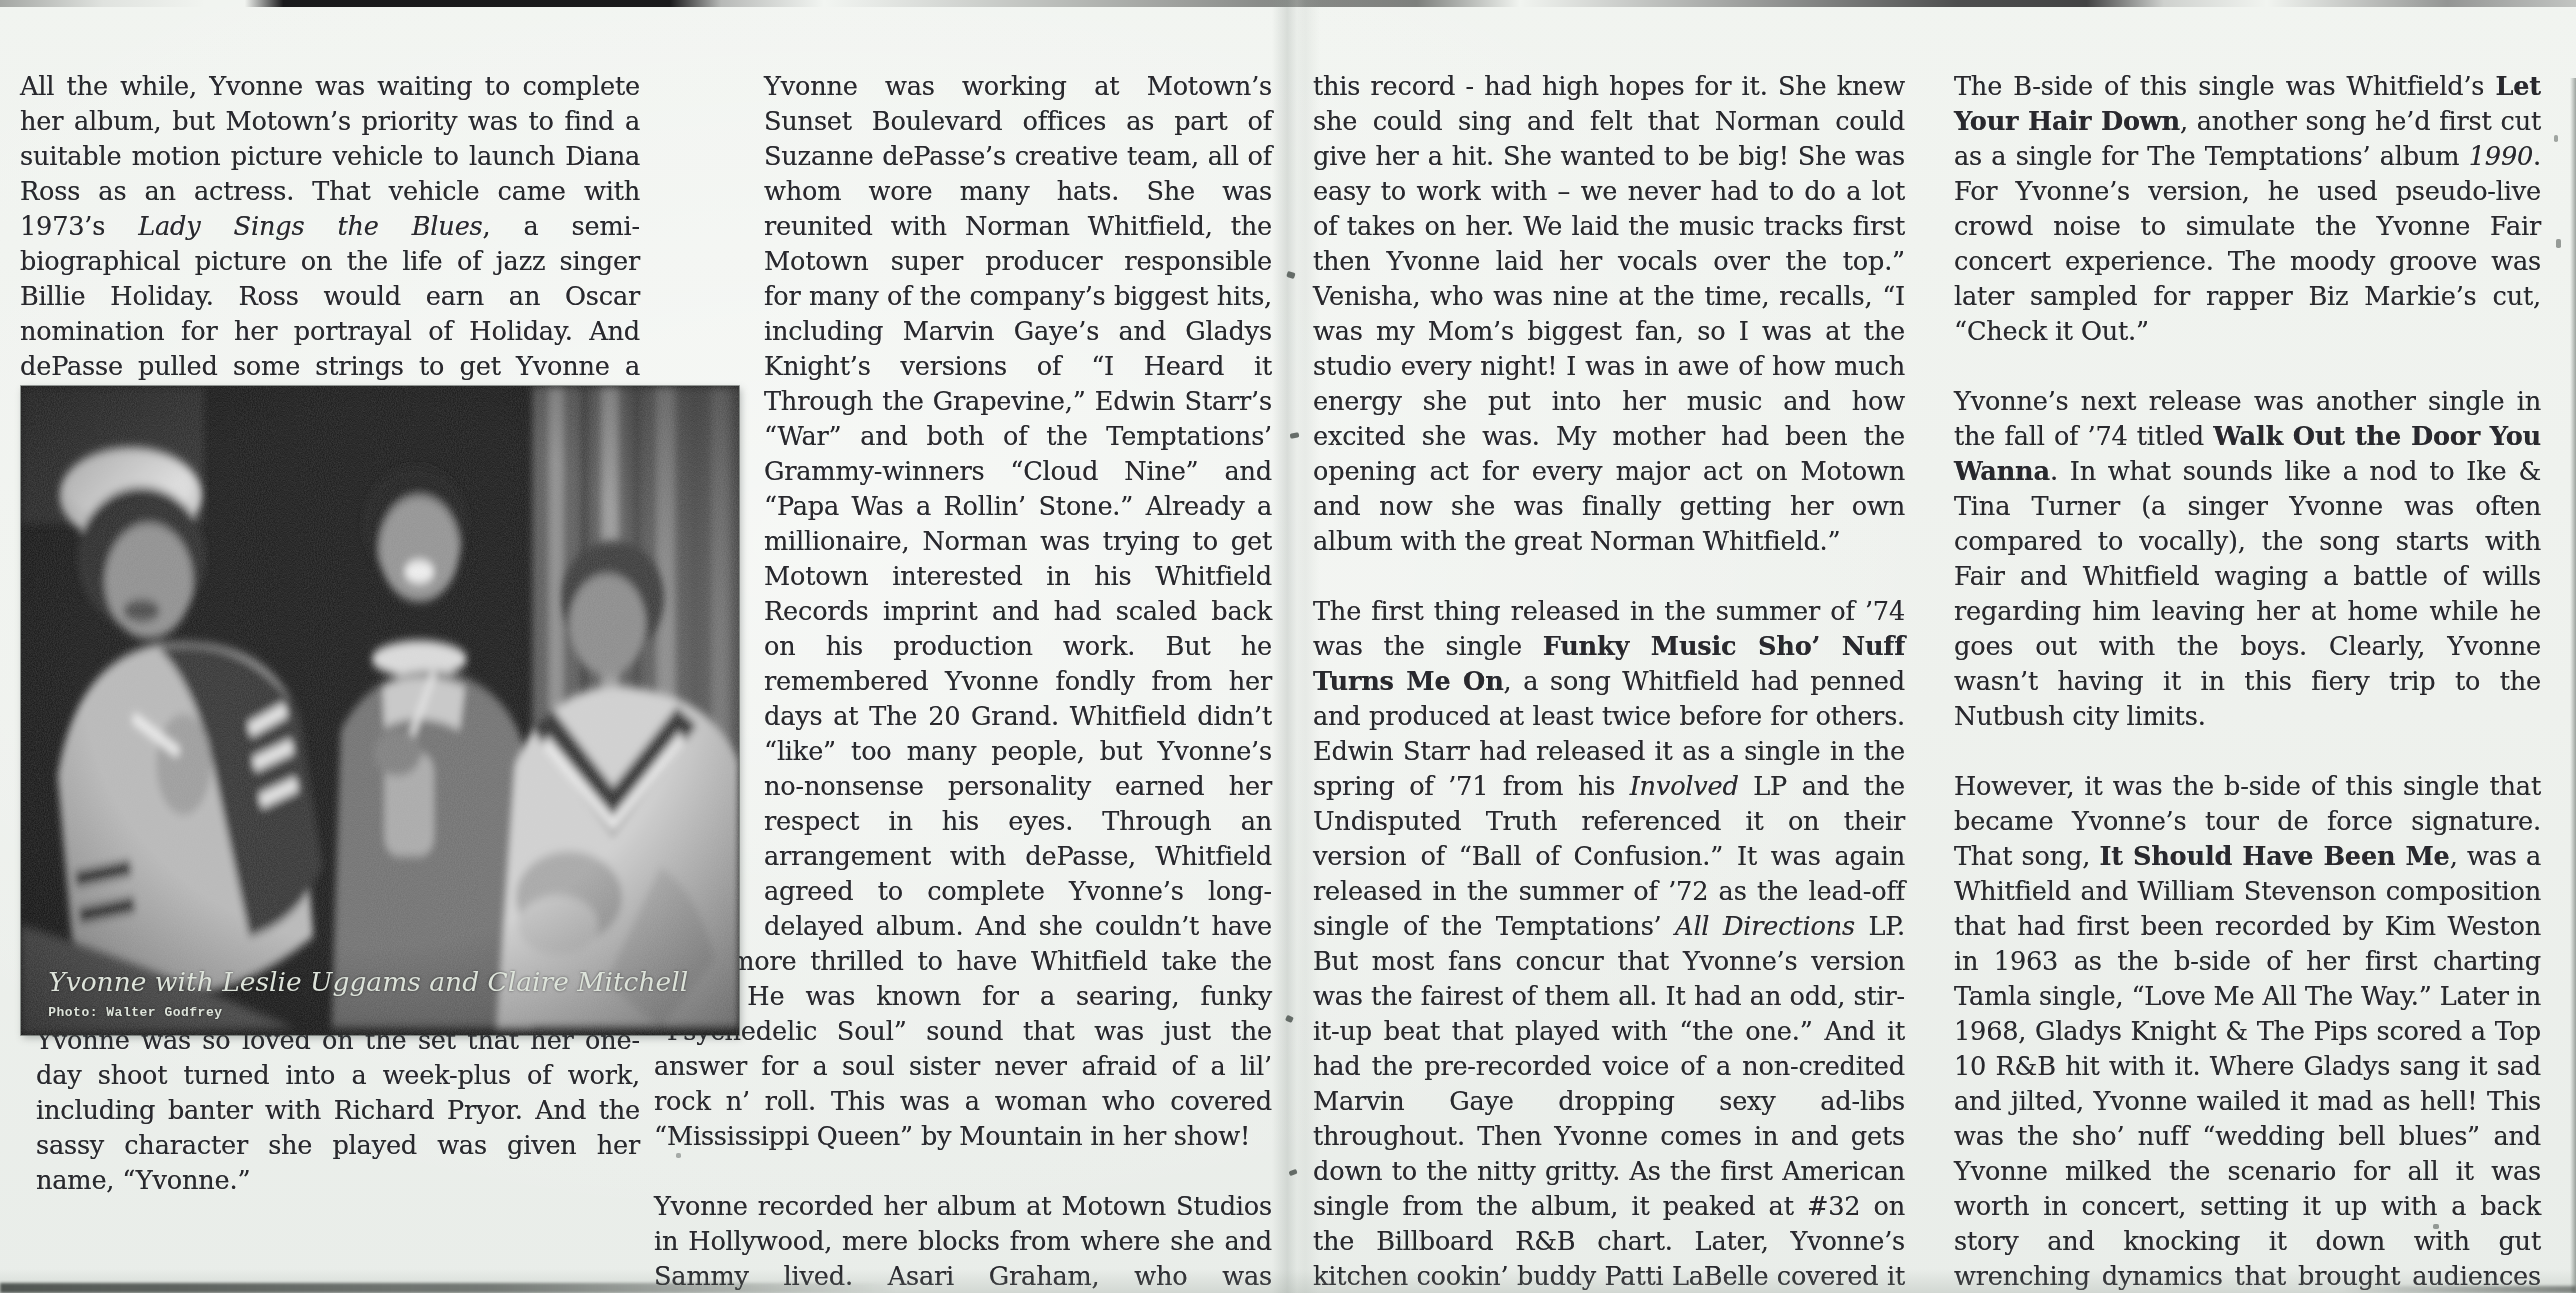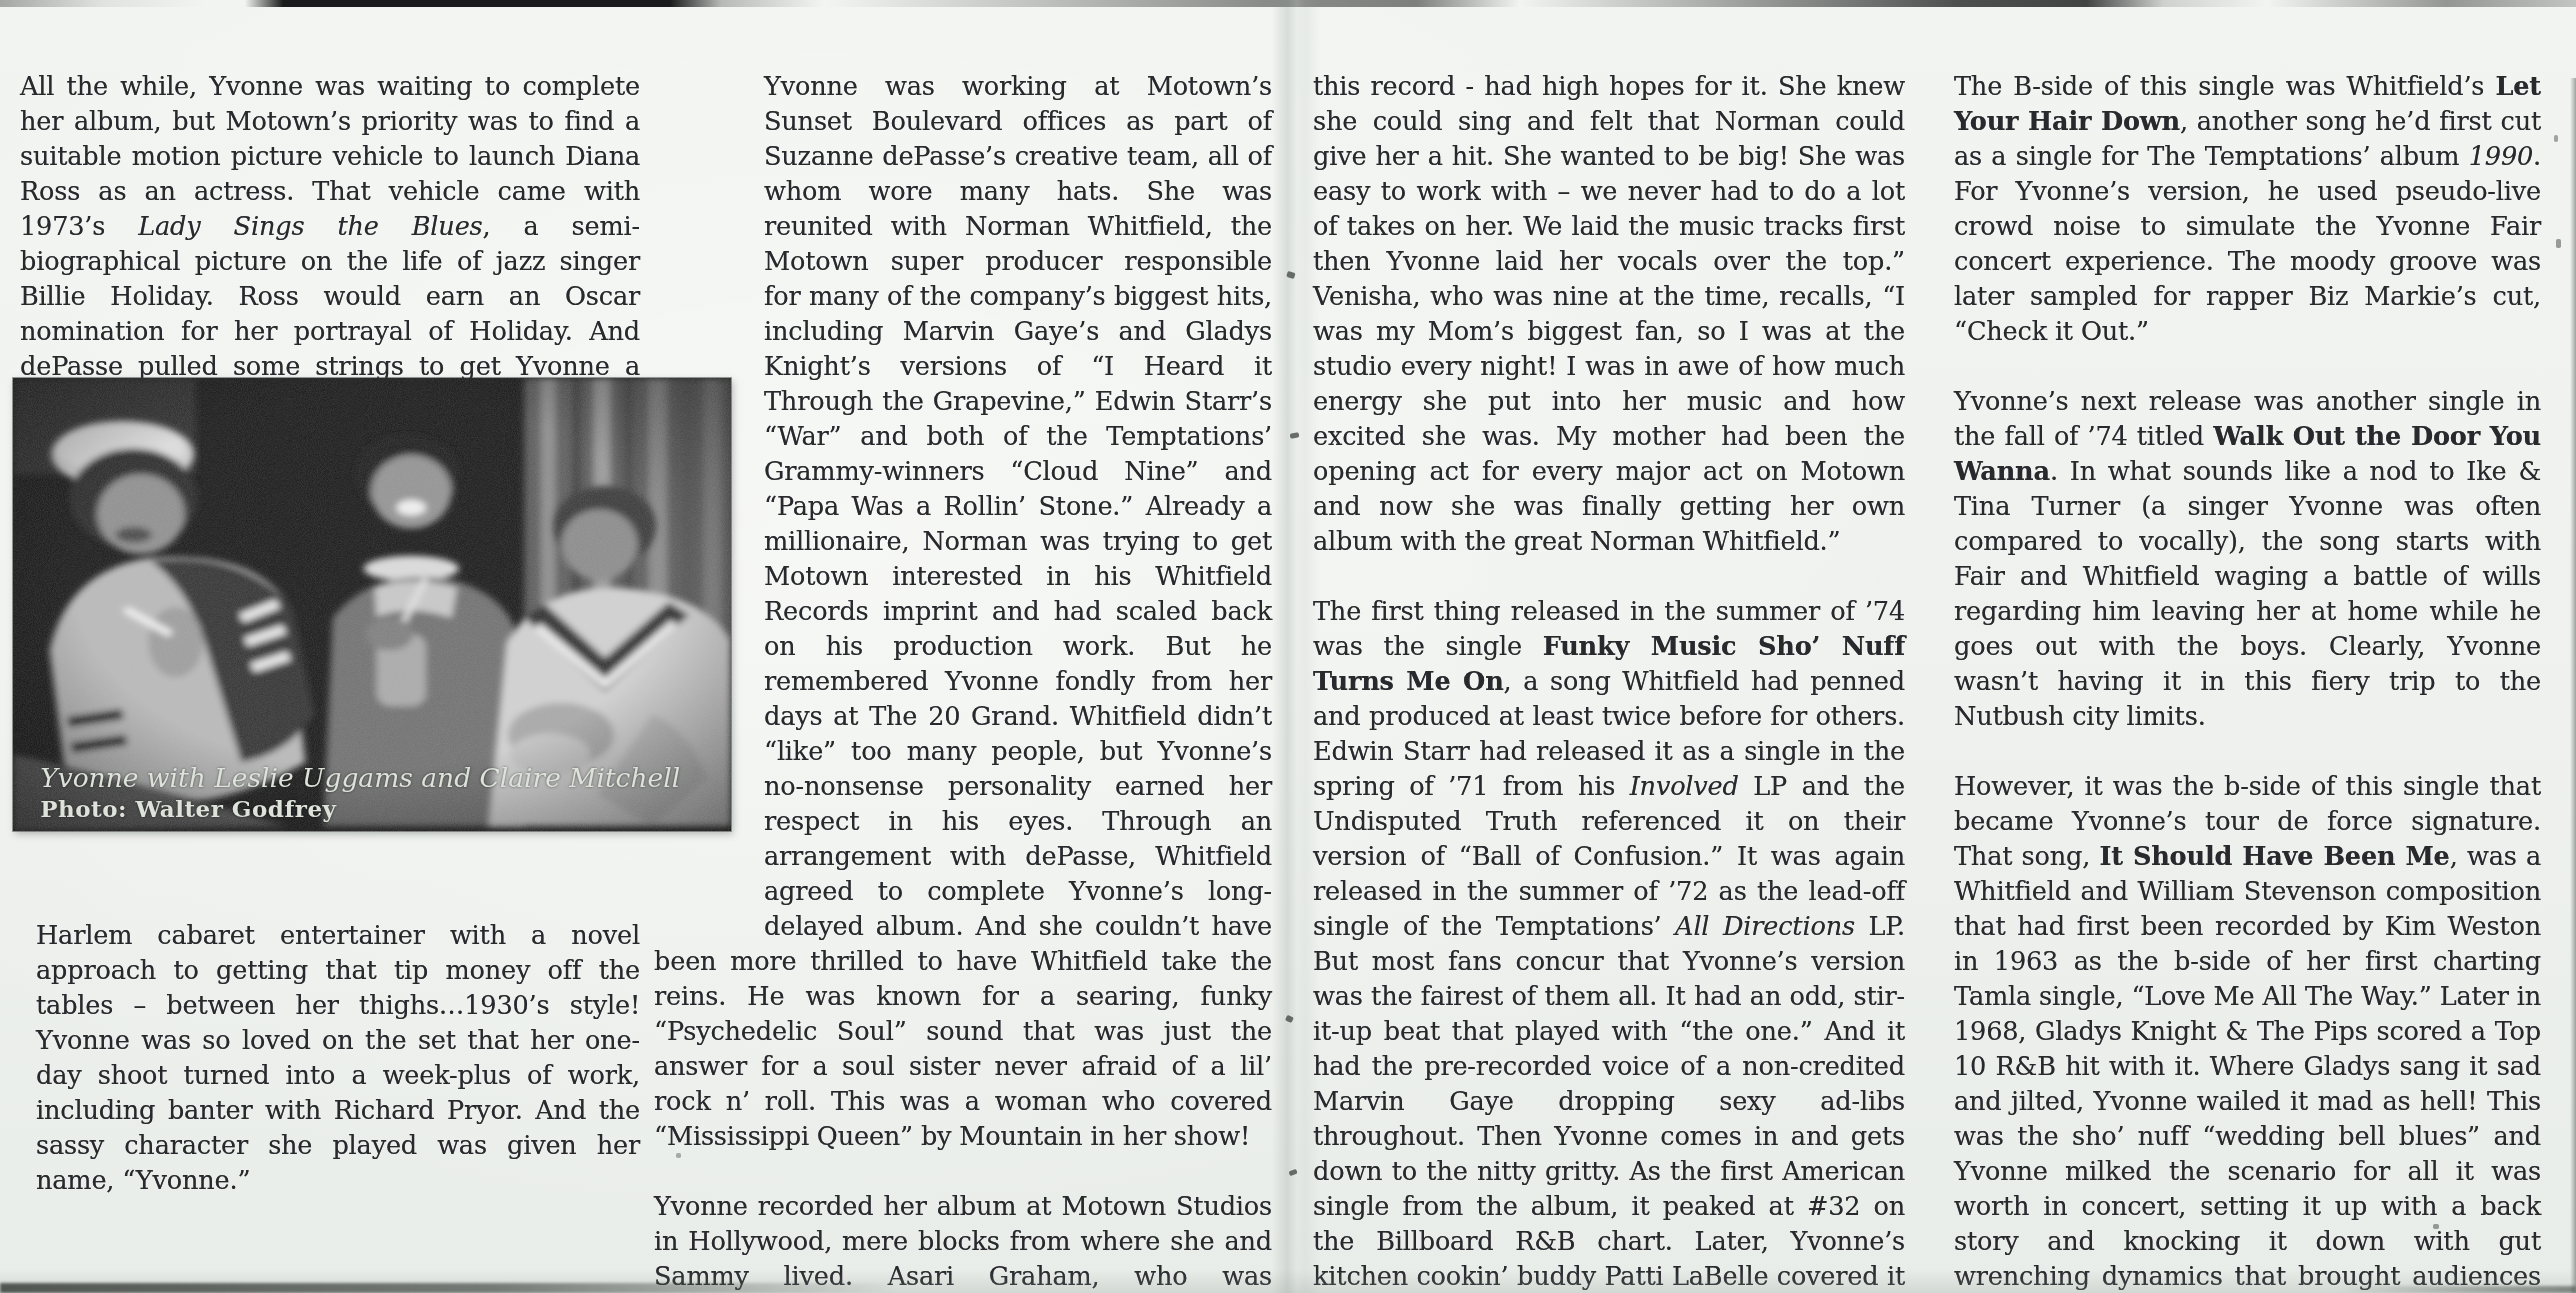"Yvonne with Leslie Uggams and" #photo { height: 453px -> 649px; margin: 0 -> 8px }
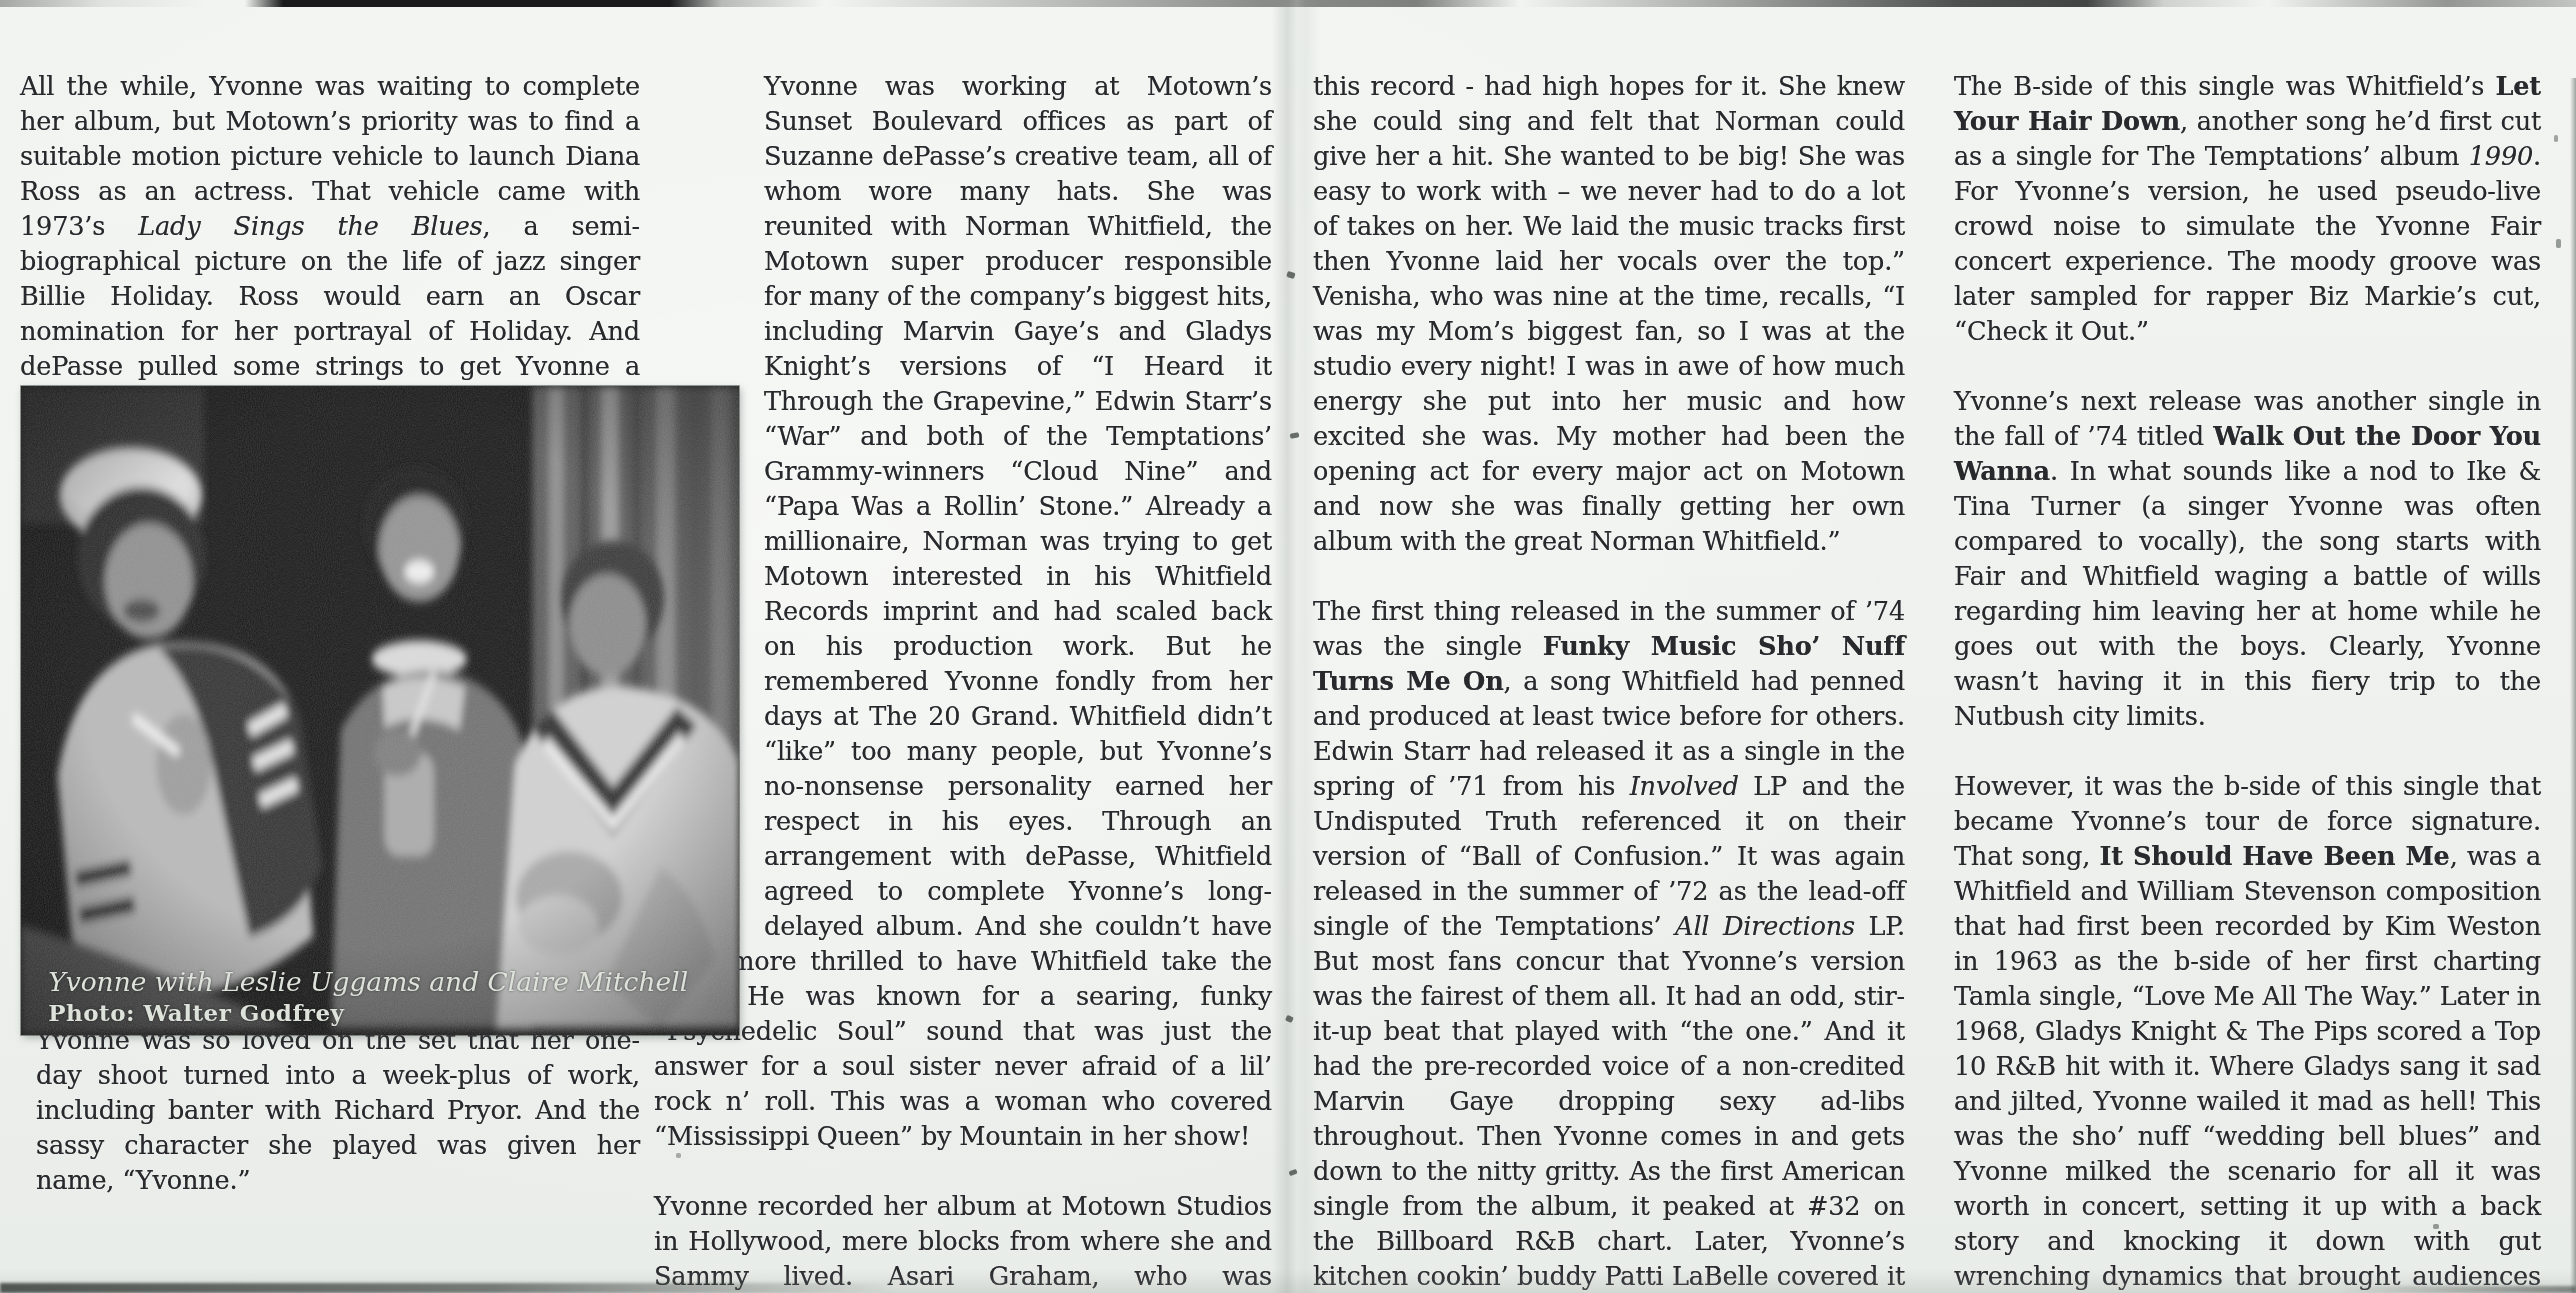"Photo: Walter Godfrey" .caption .l3 { font-family: none -> Liberation Mono, monospace; font-size: 23px -> 13px }
